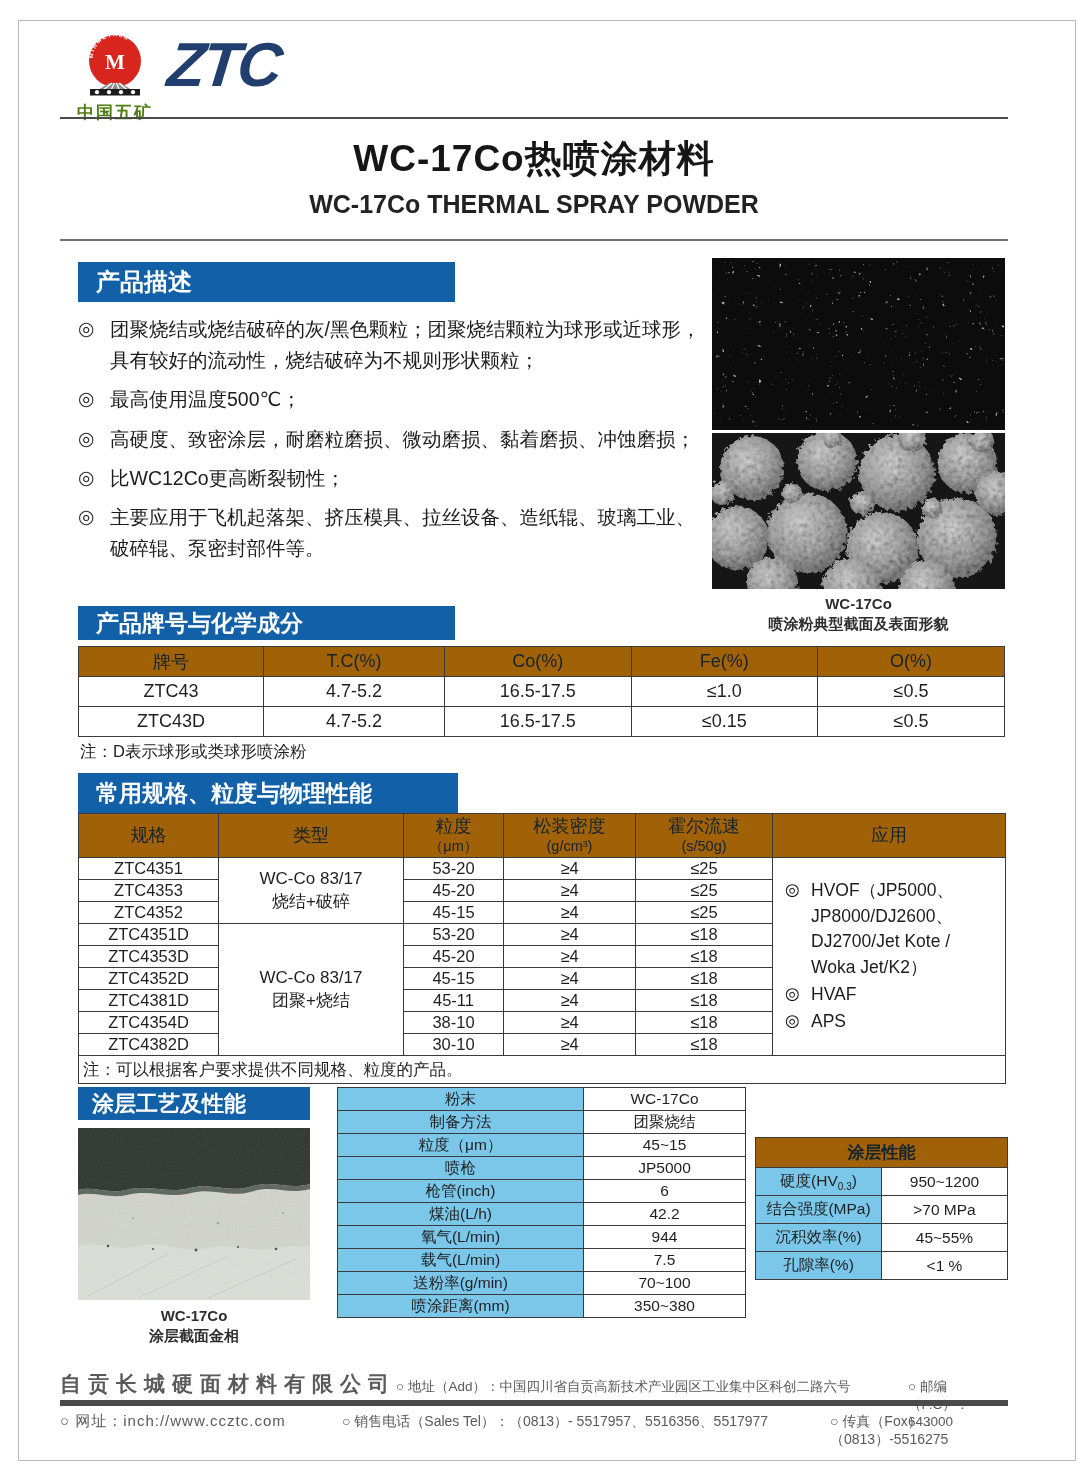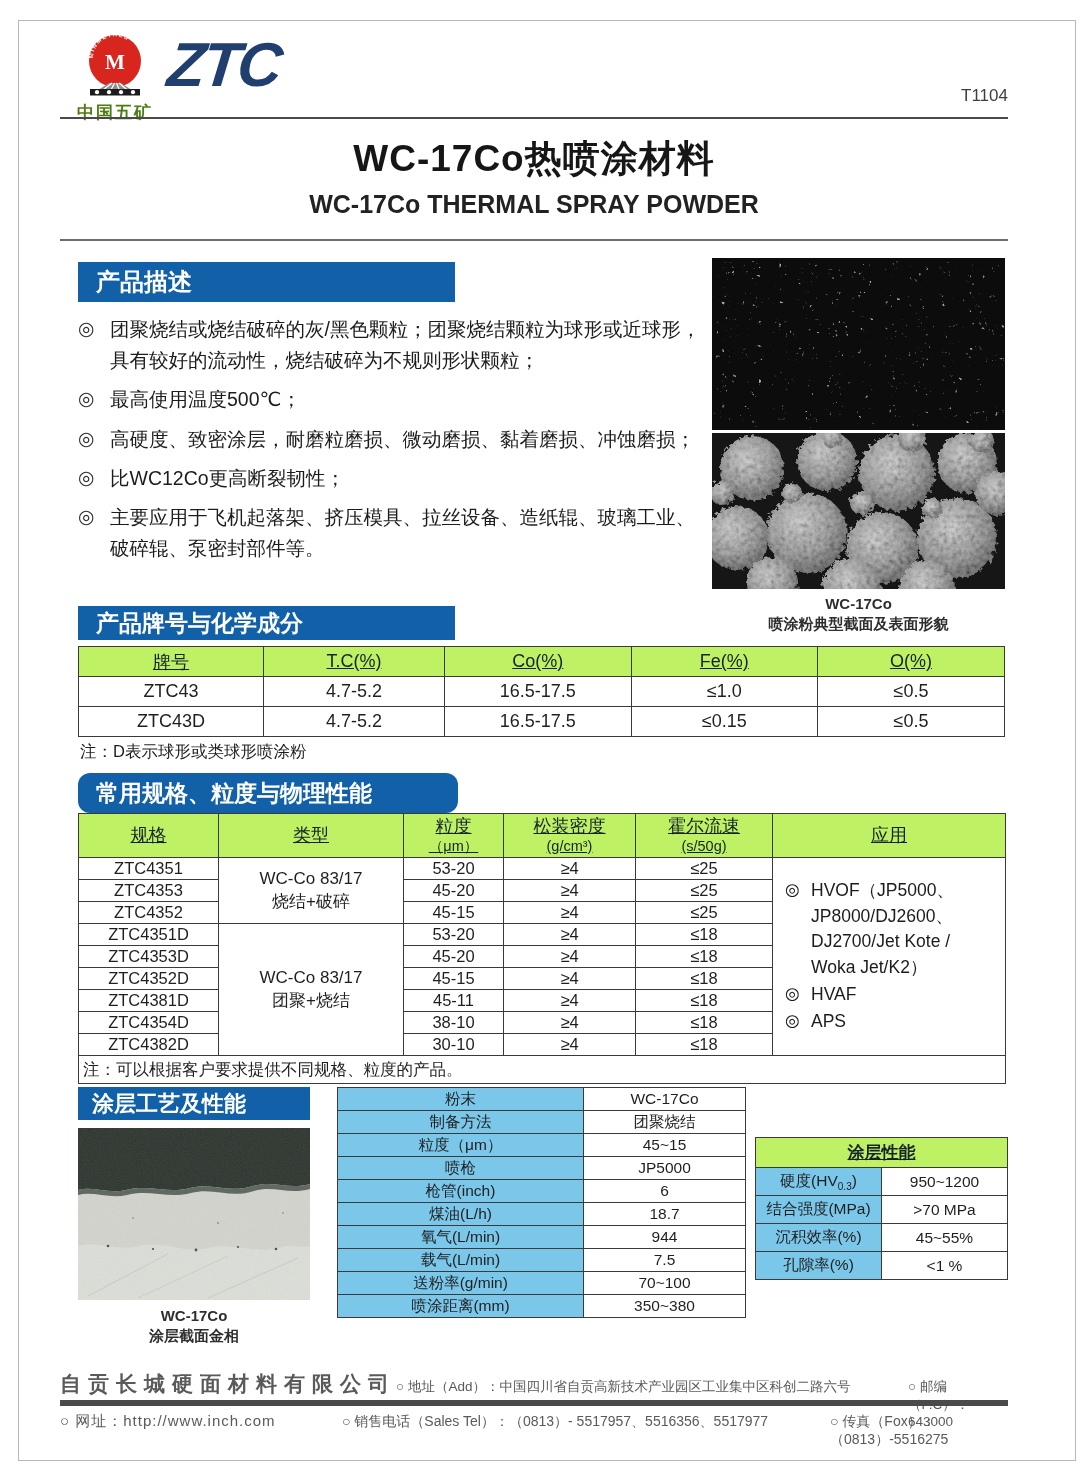"T1104" div.doc-code { html: <div>T1104</div> -> none }
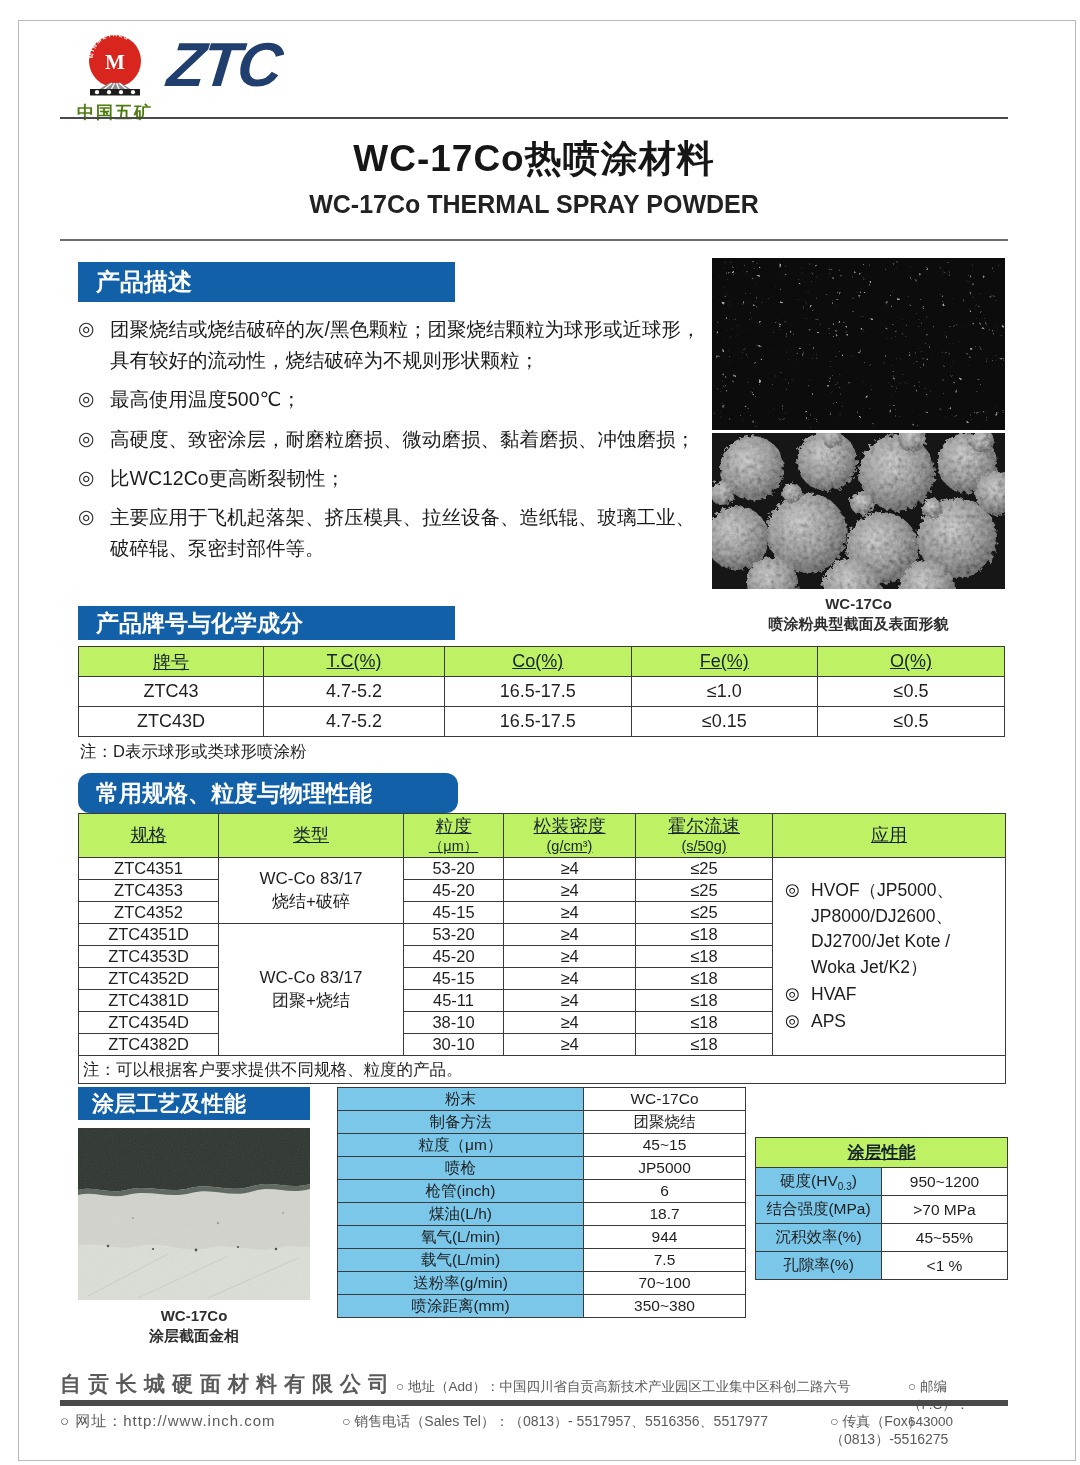"牌号" th { background: #bef264 -> #a16207; text-decoration: underline -> none }
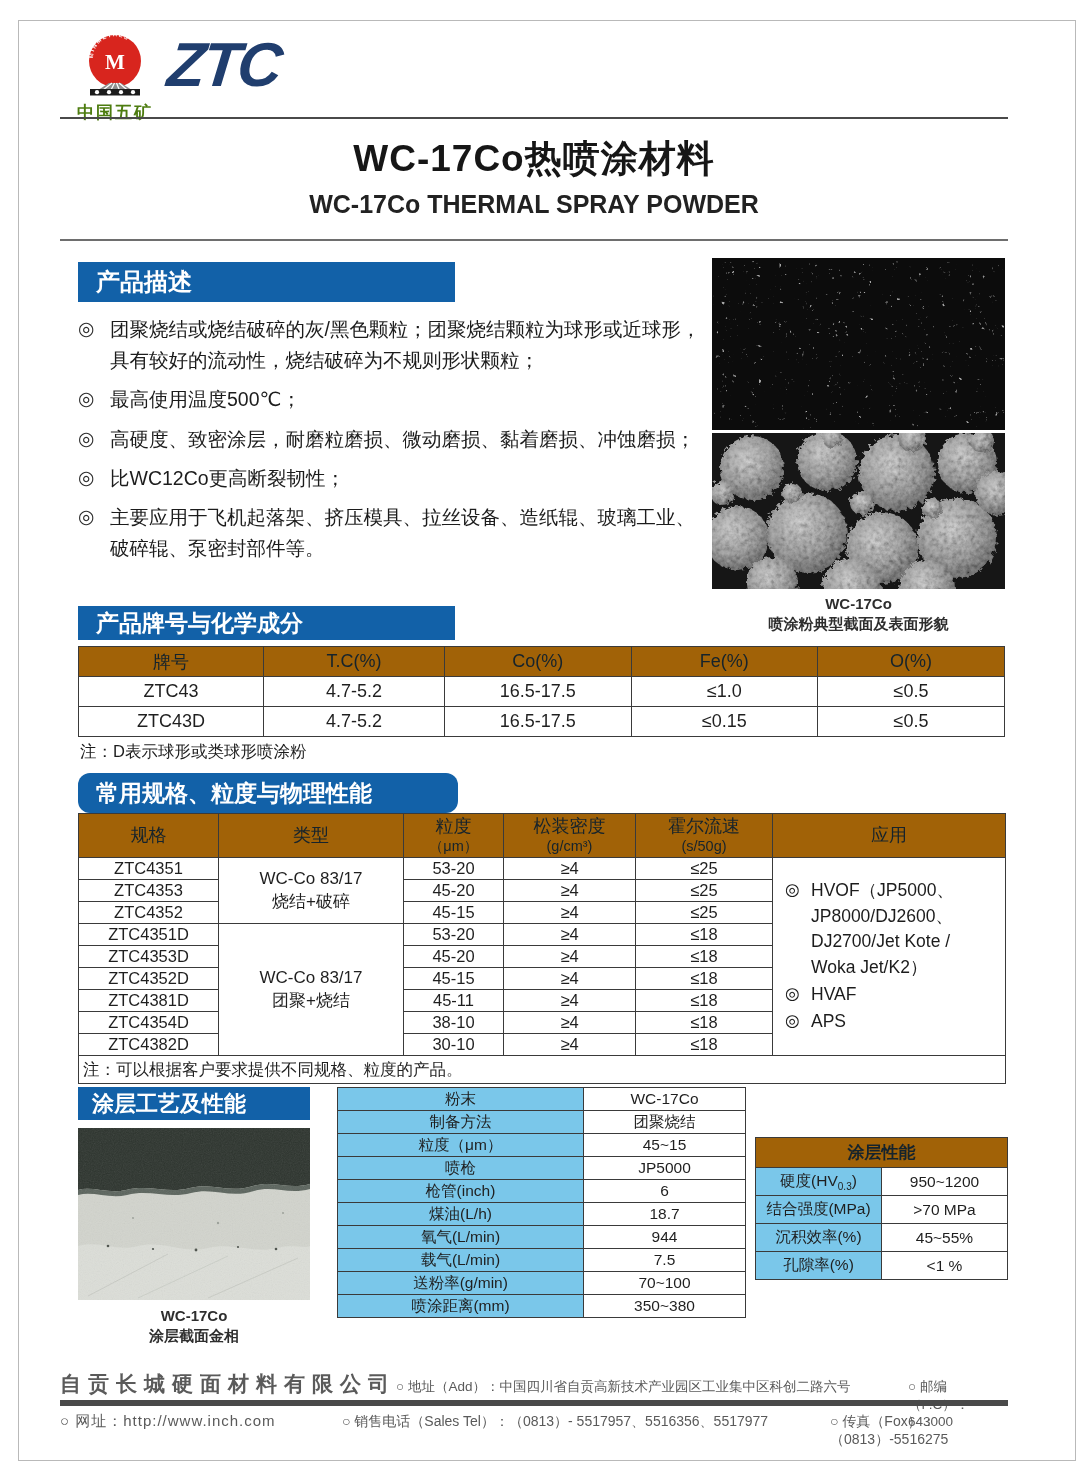"常用规格、粒度与物理性能" .bar-specs { border-radius: 12px -> none }
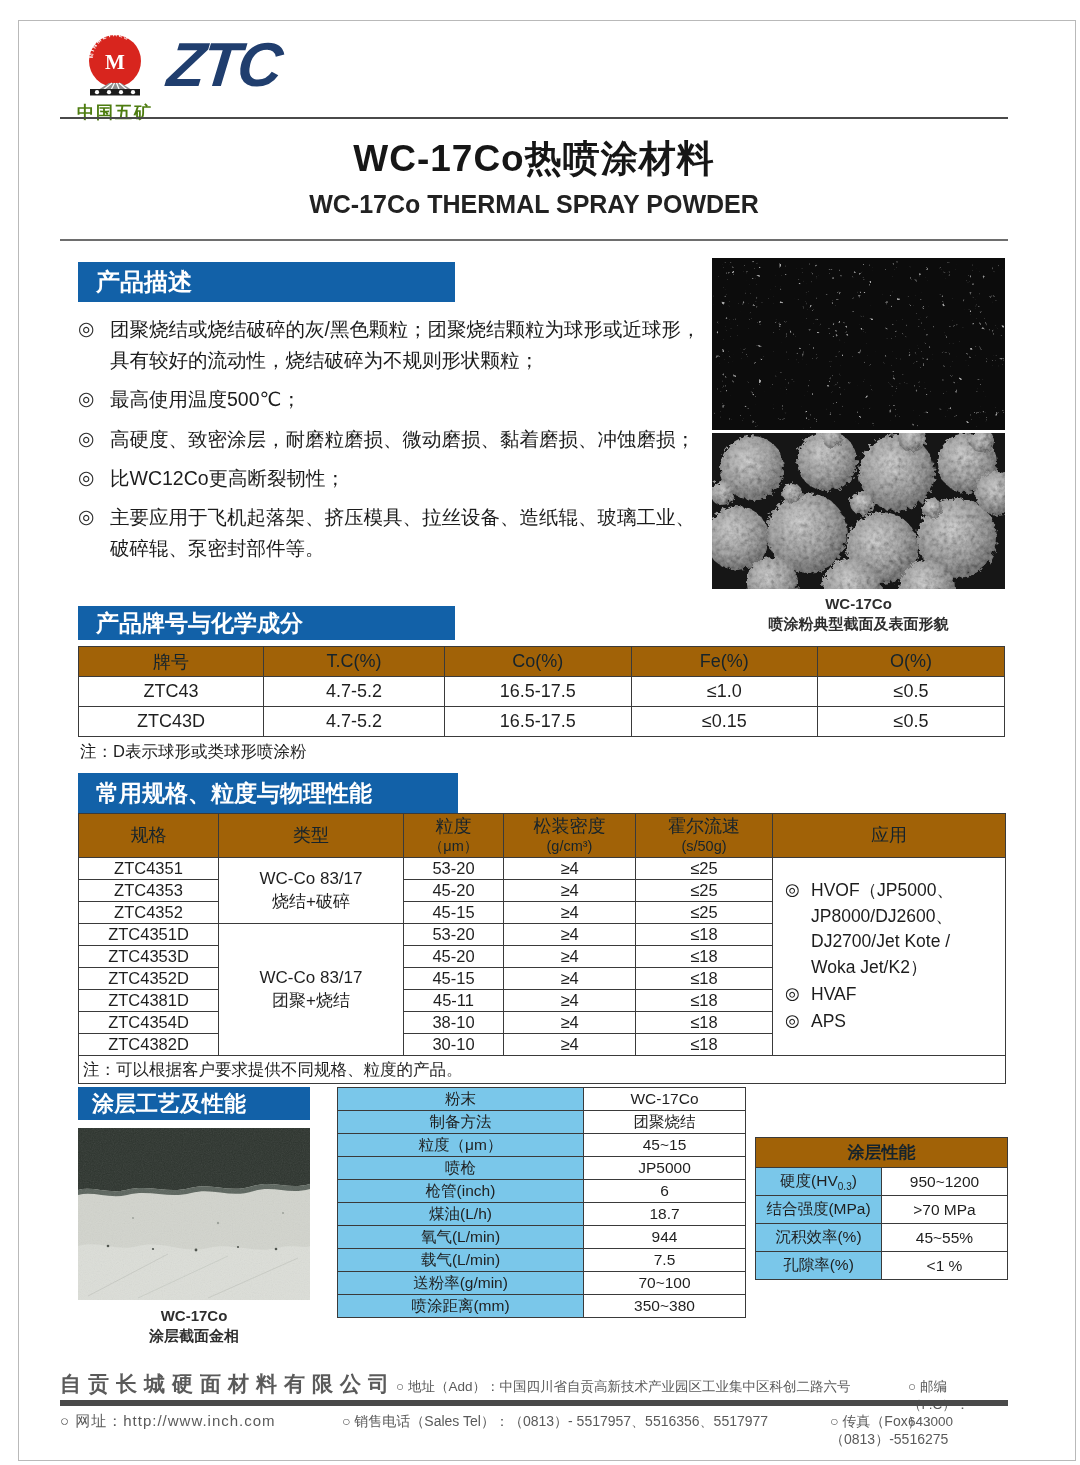"18.7" td.p-val { text: 18.7 -> 42.2 }
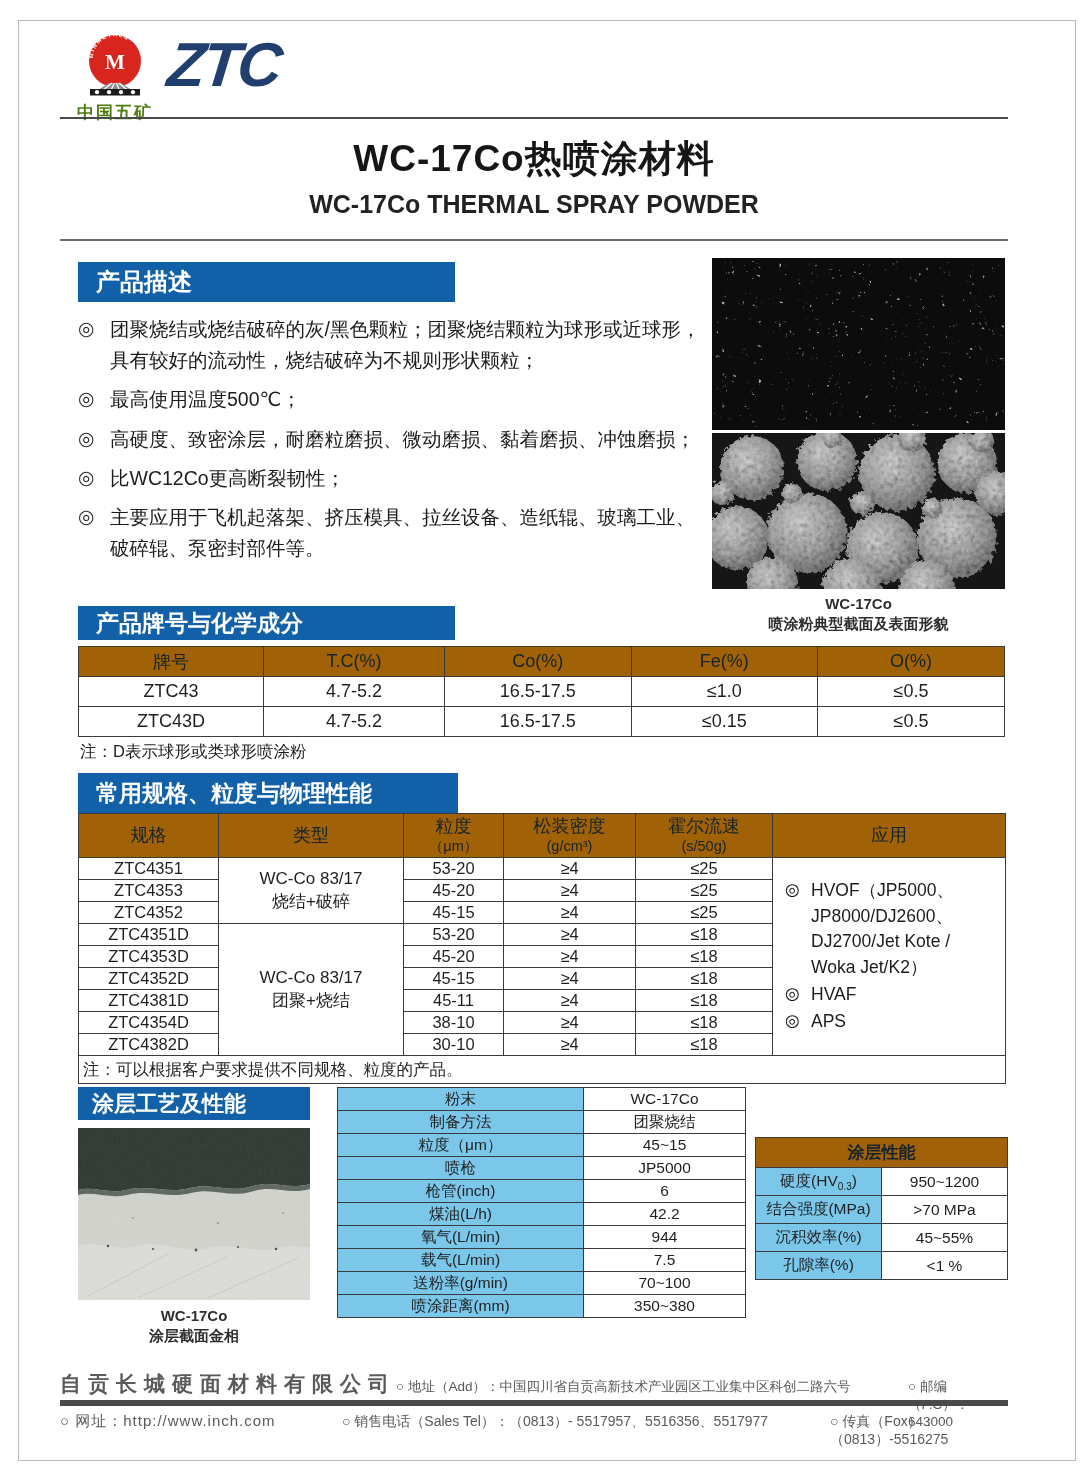"○ 网址：http://www.inch.com" span.f-web { text: http://www.inch.com -> inch://www.ccztc.com }
